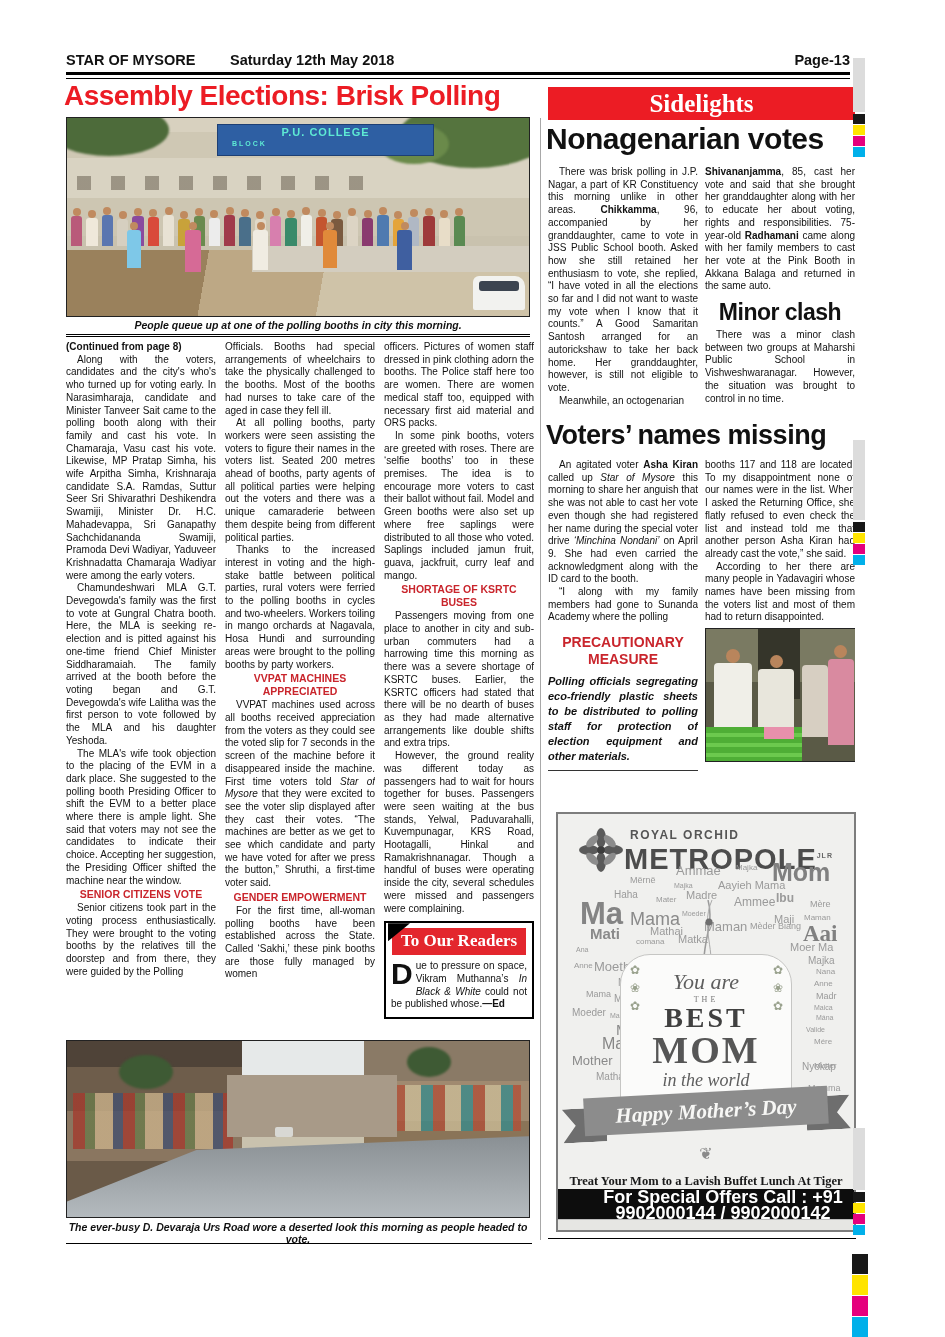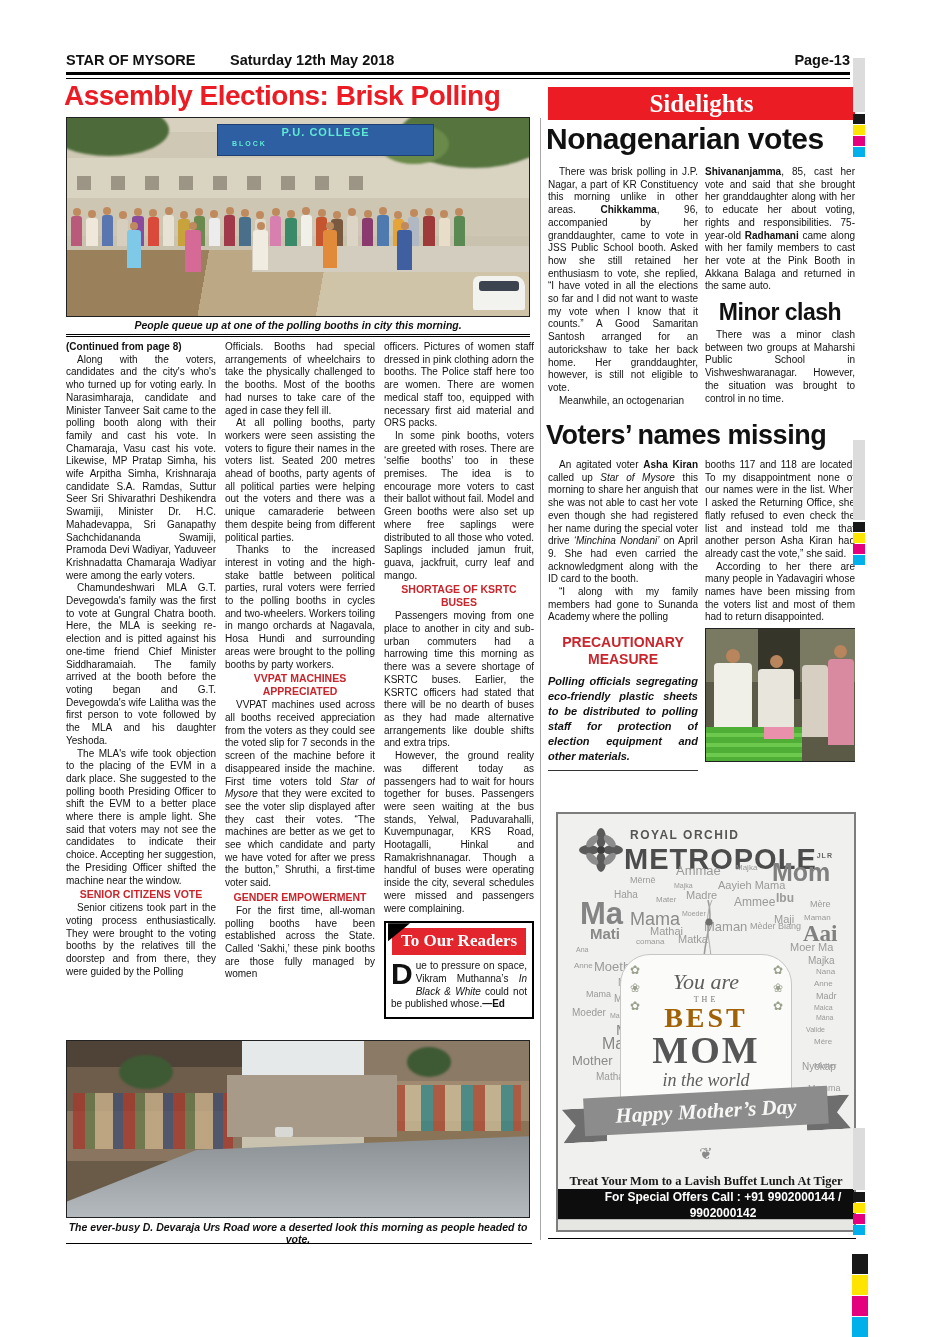"BEST" .badge .best { color: #a16207 -> #404040 }
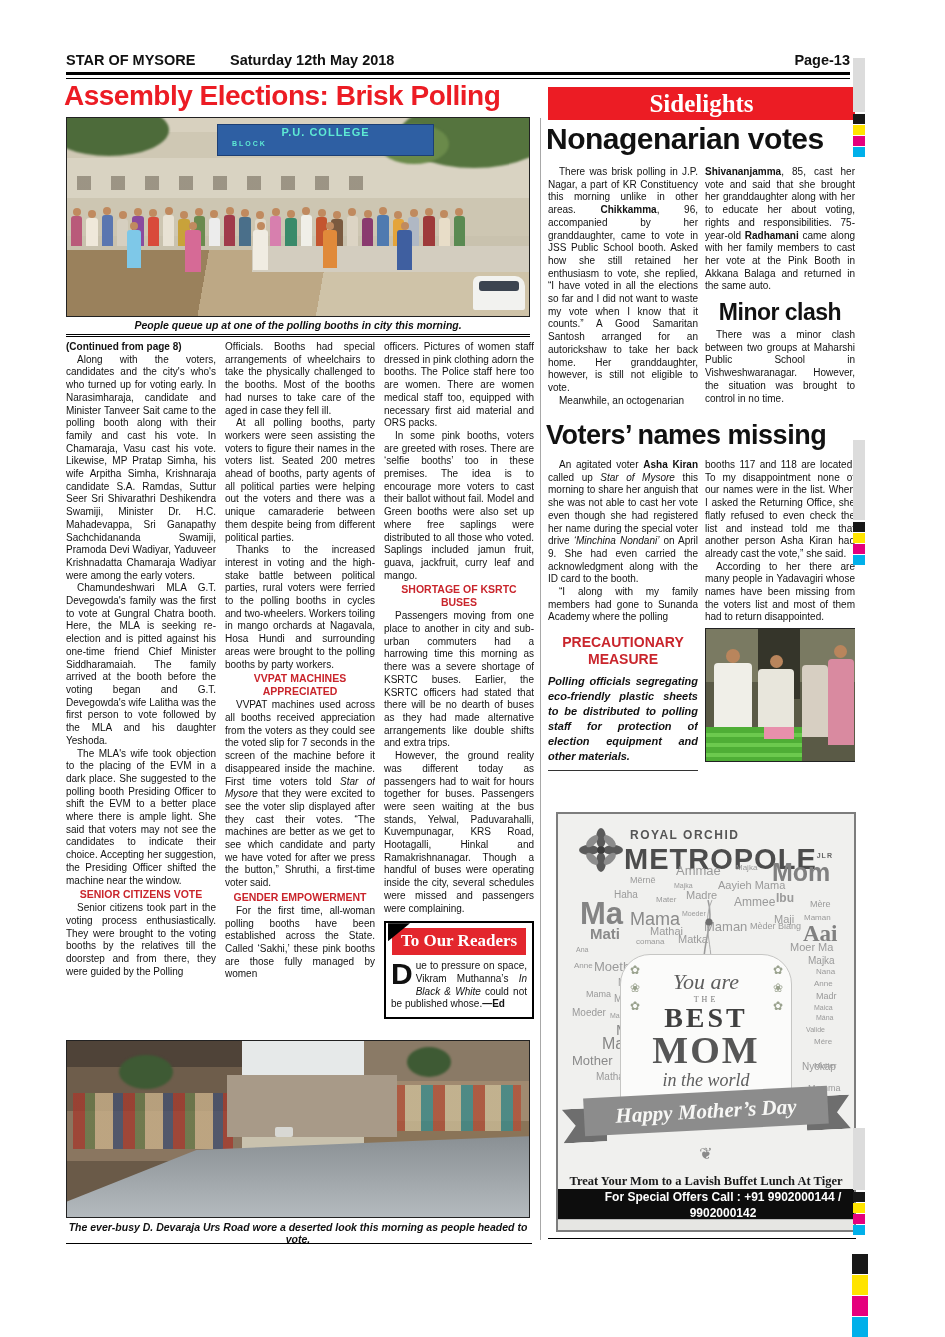"For Special Offers Call :" .ad-black .o1 { font-size: 12px -> 18px }
